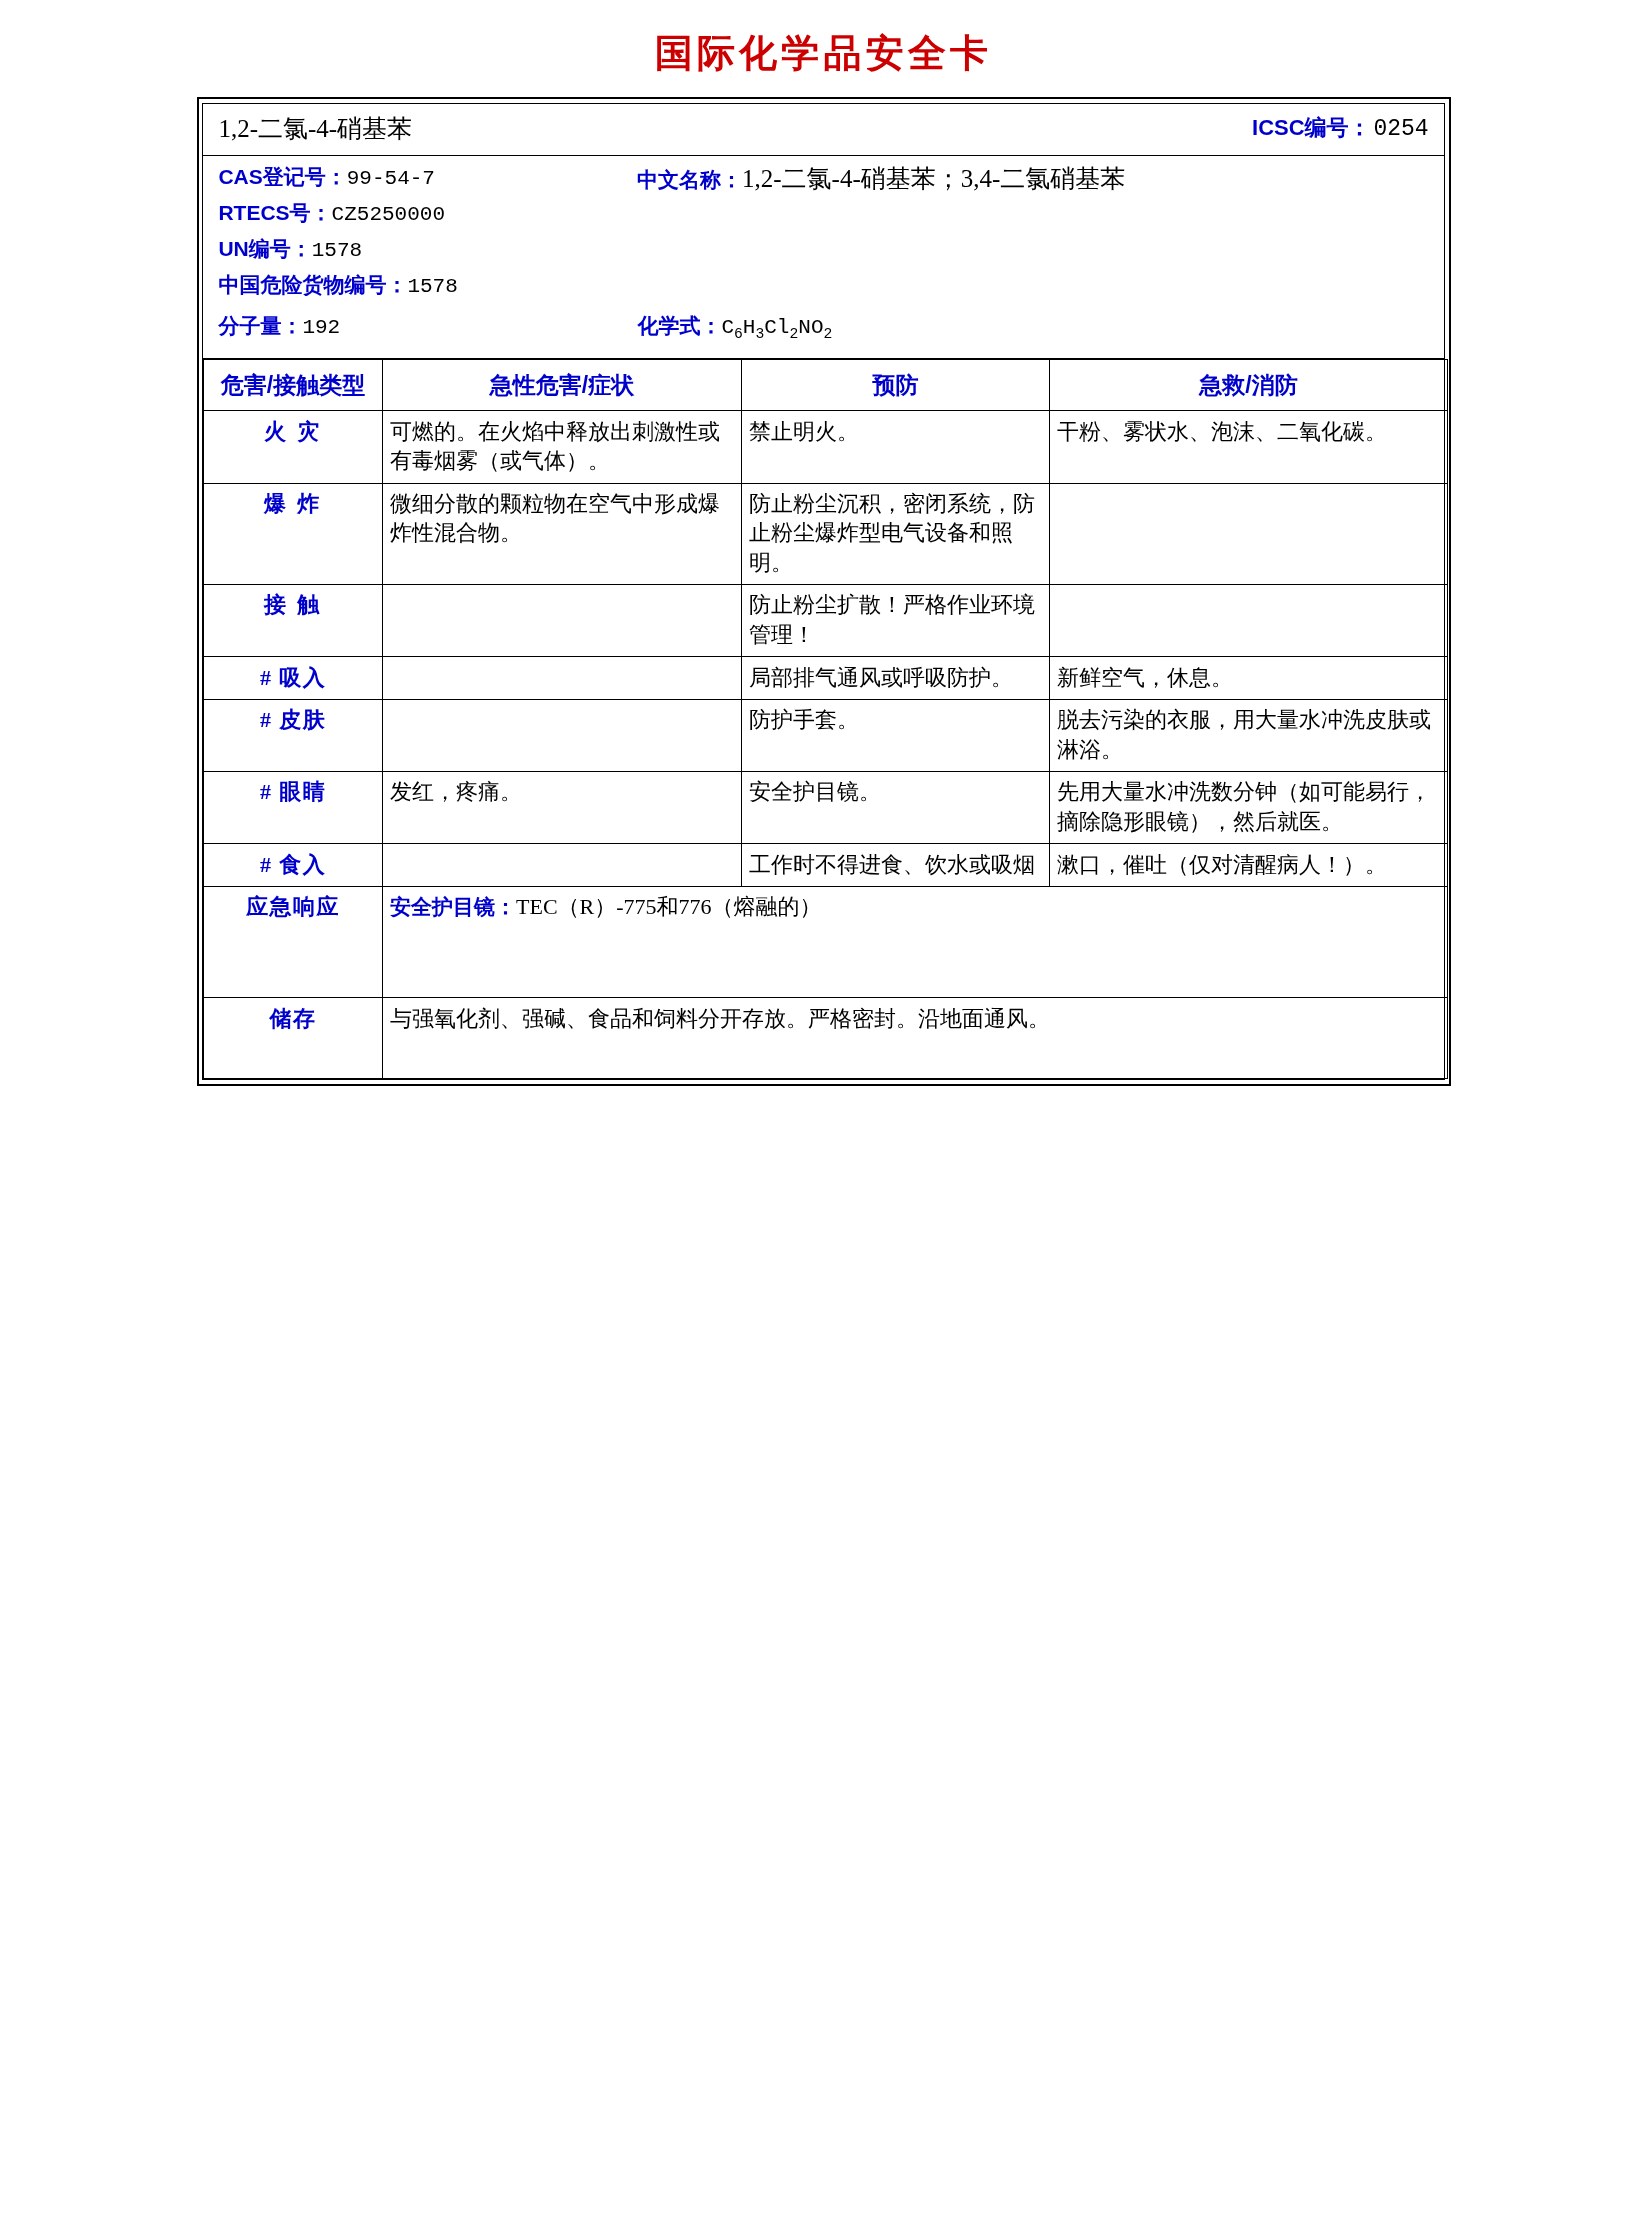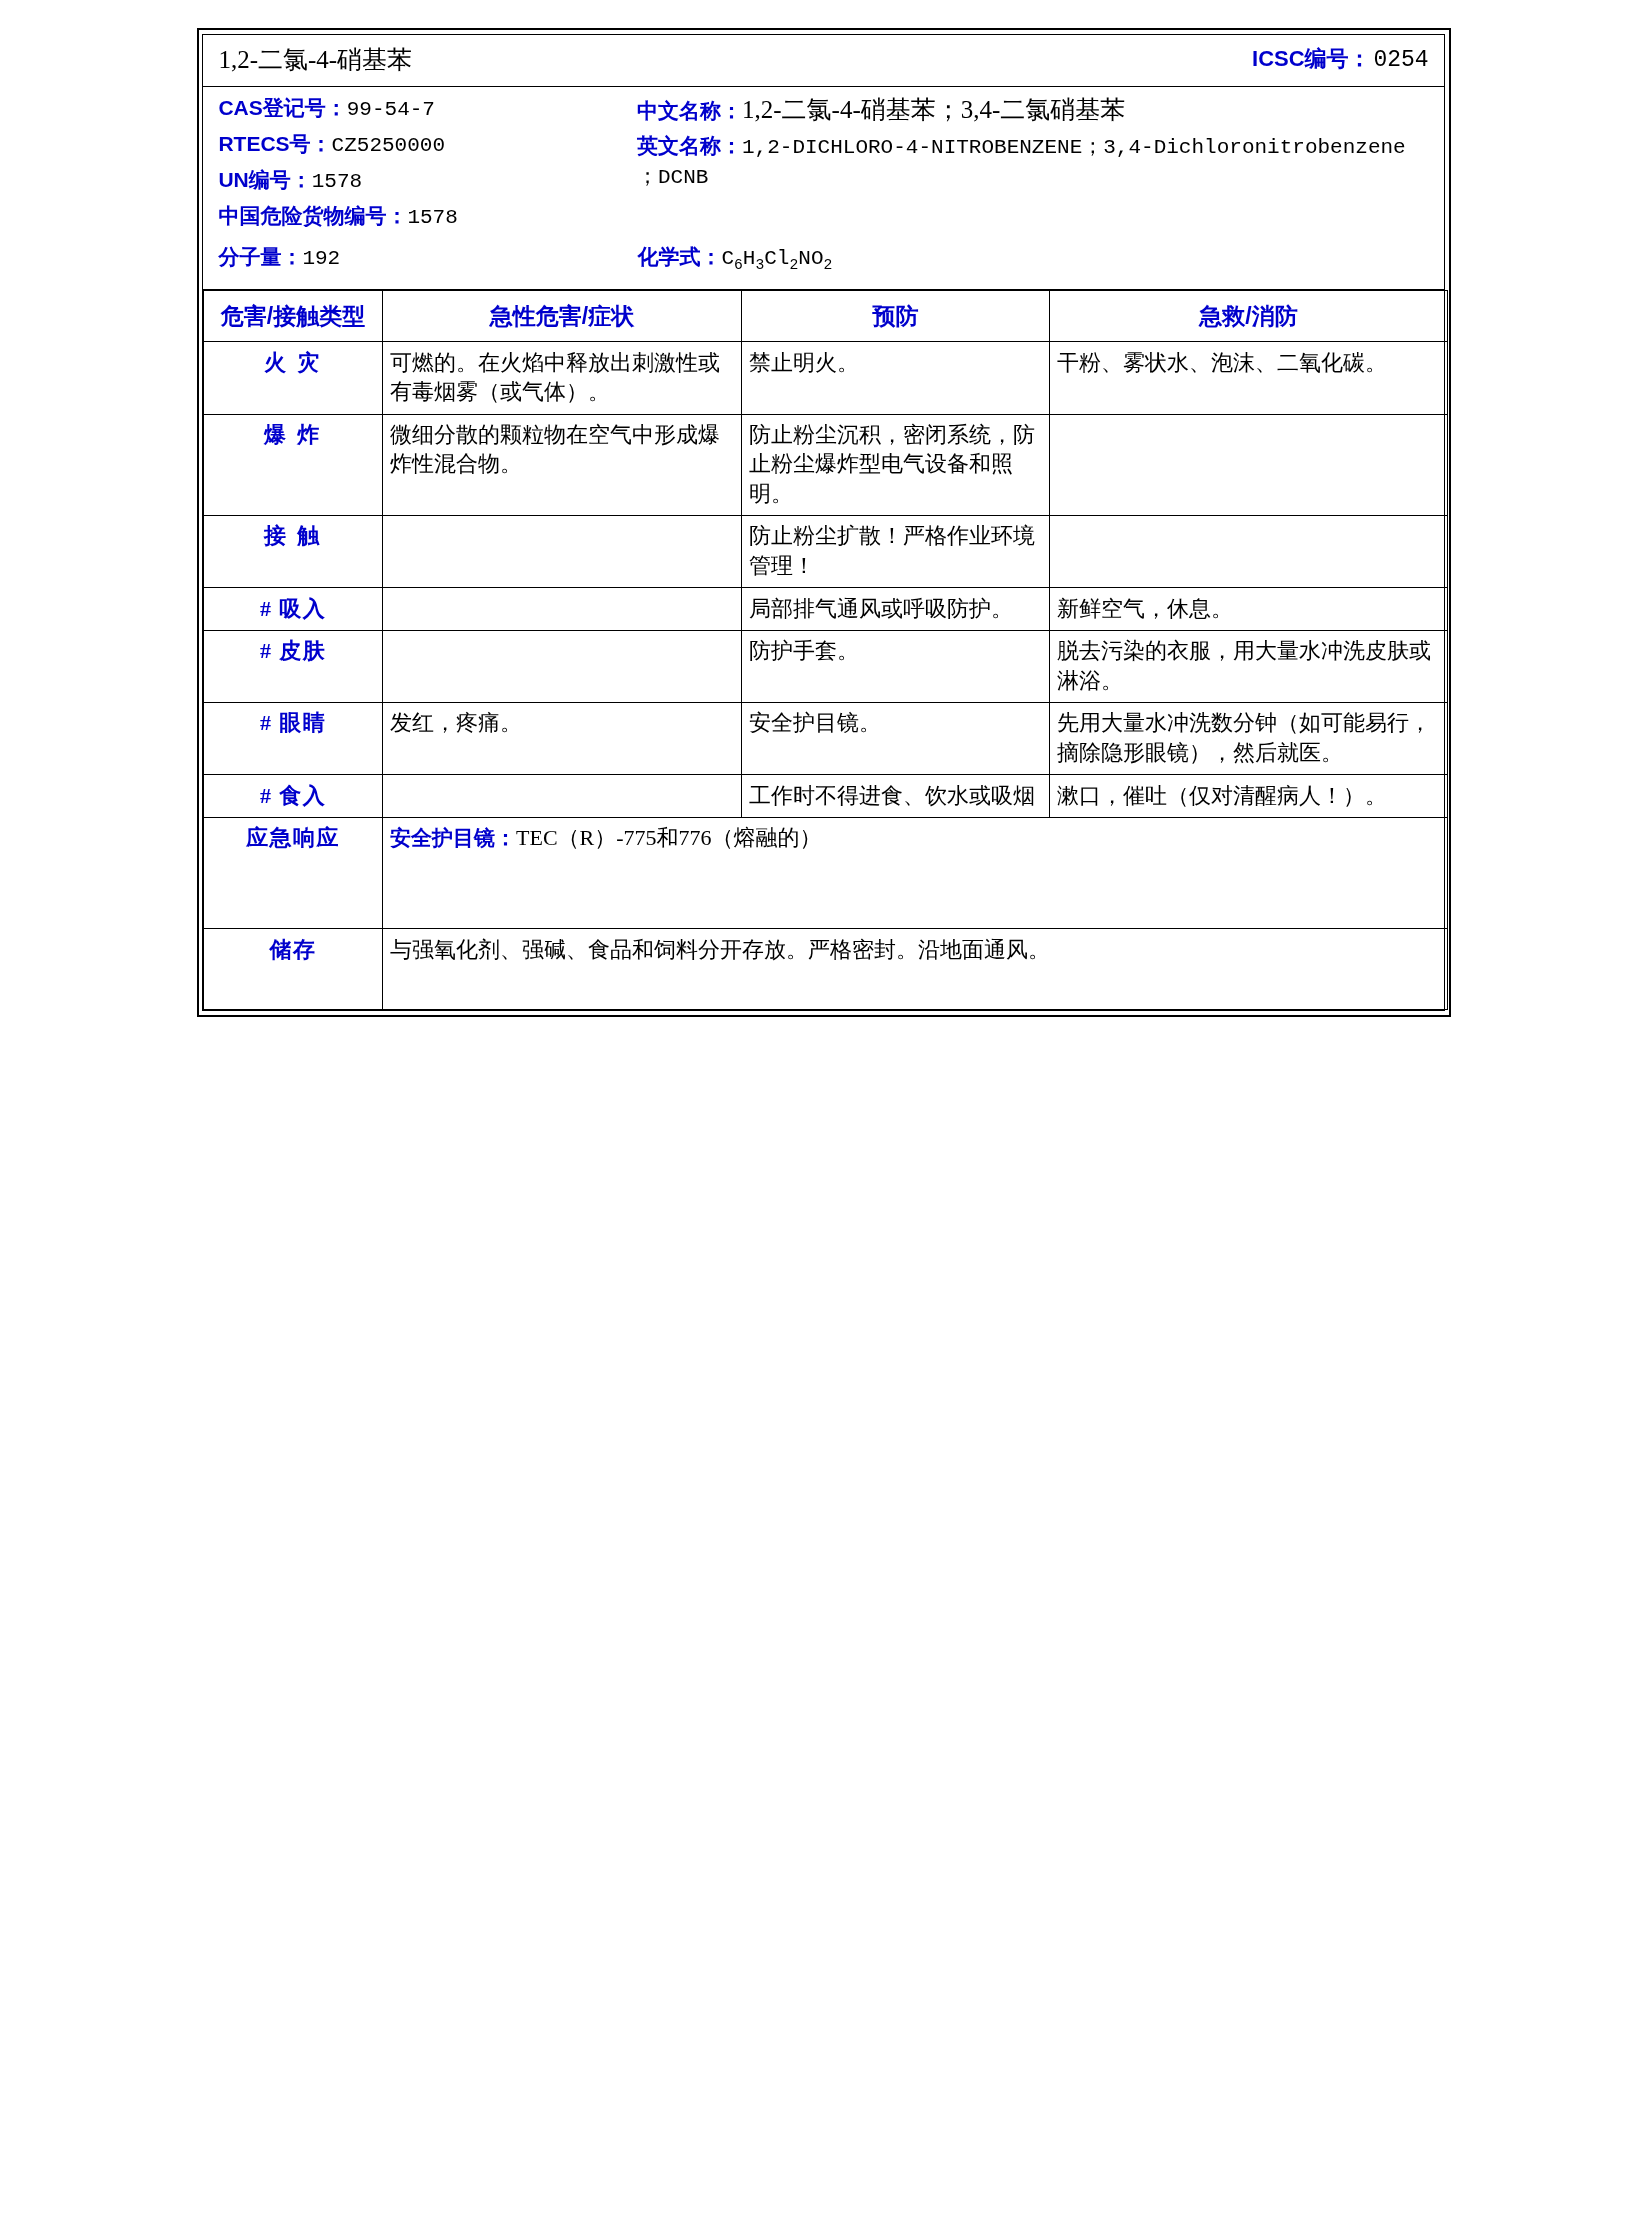"国际化学品安全卡" div.main-title { html: none -> <div>国际化学品安全卡</div> }
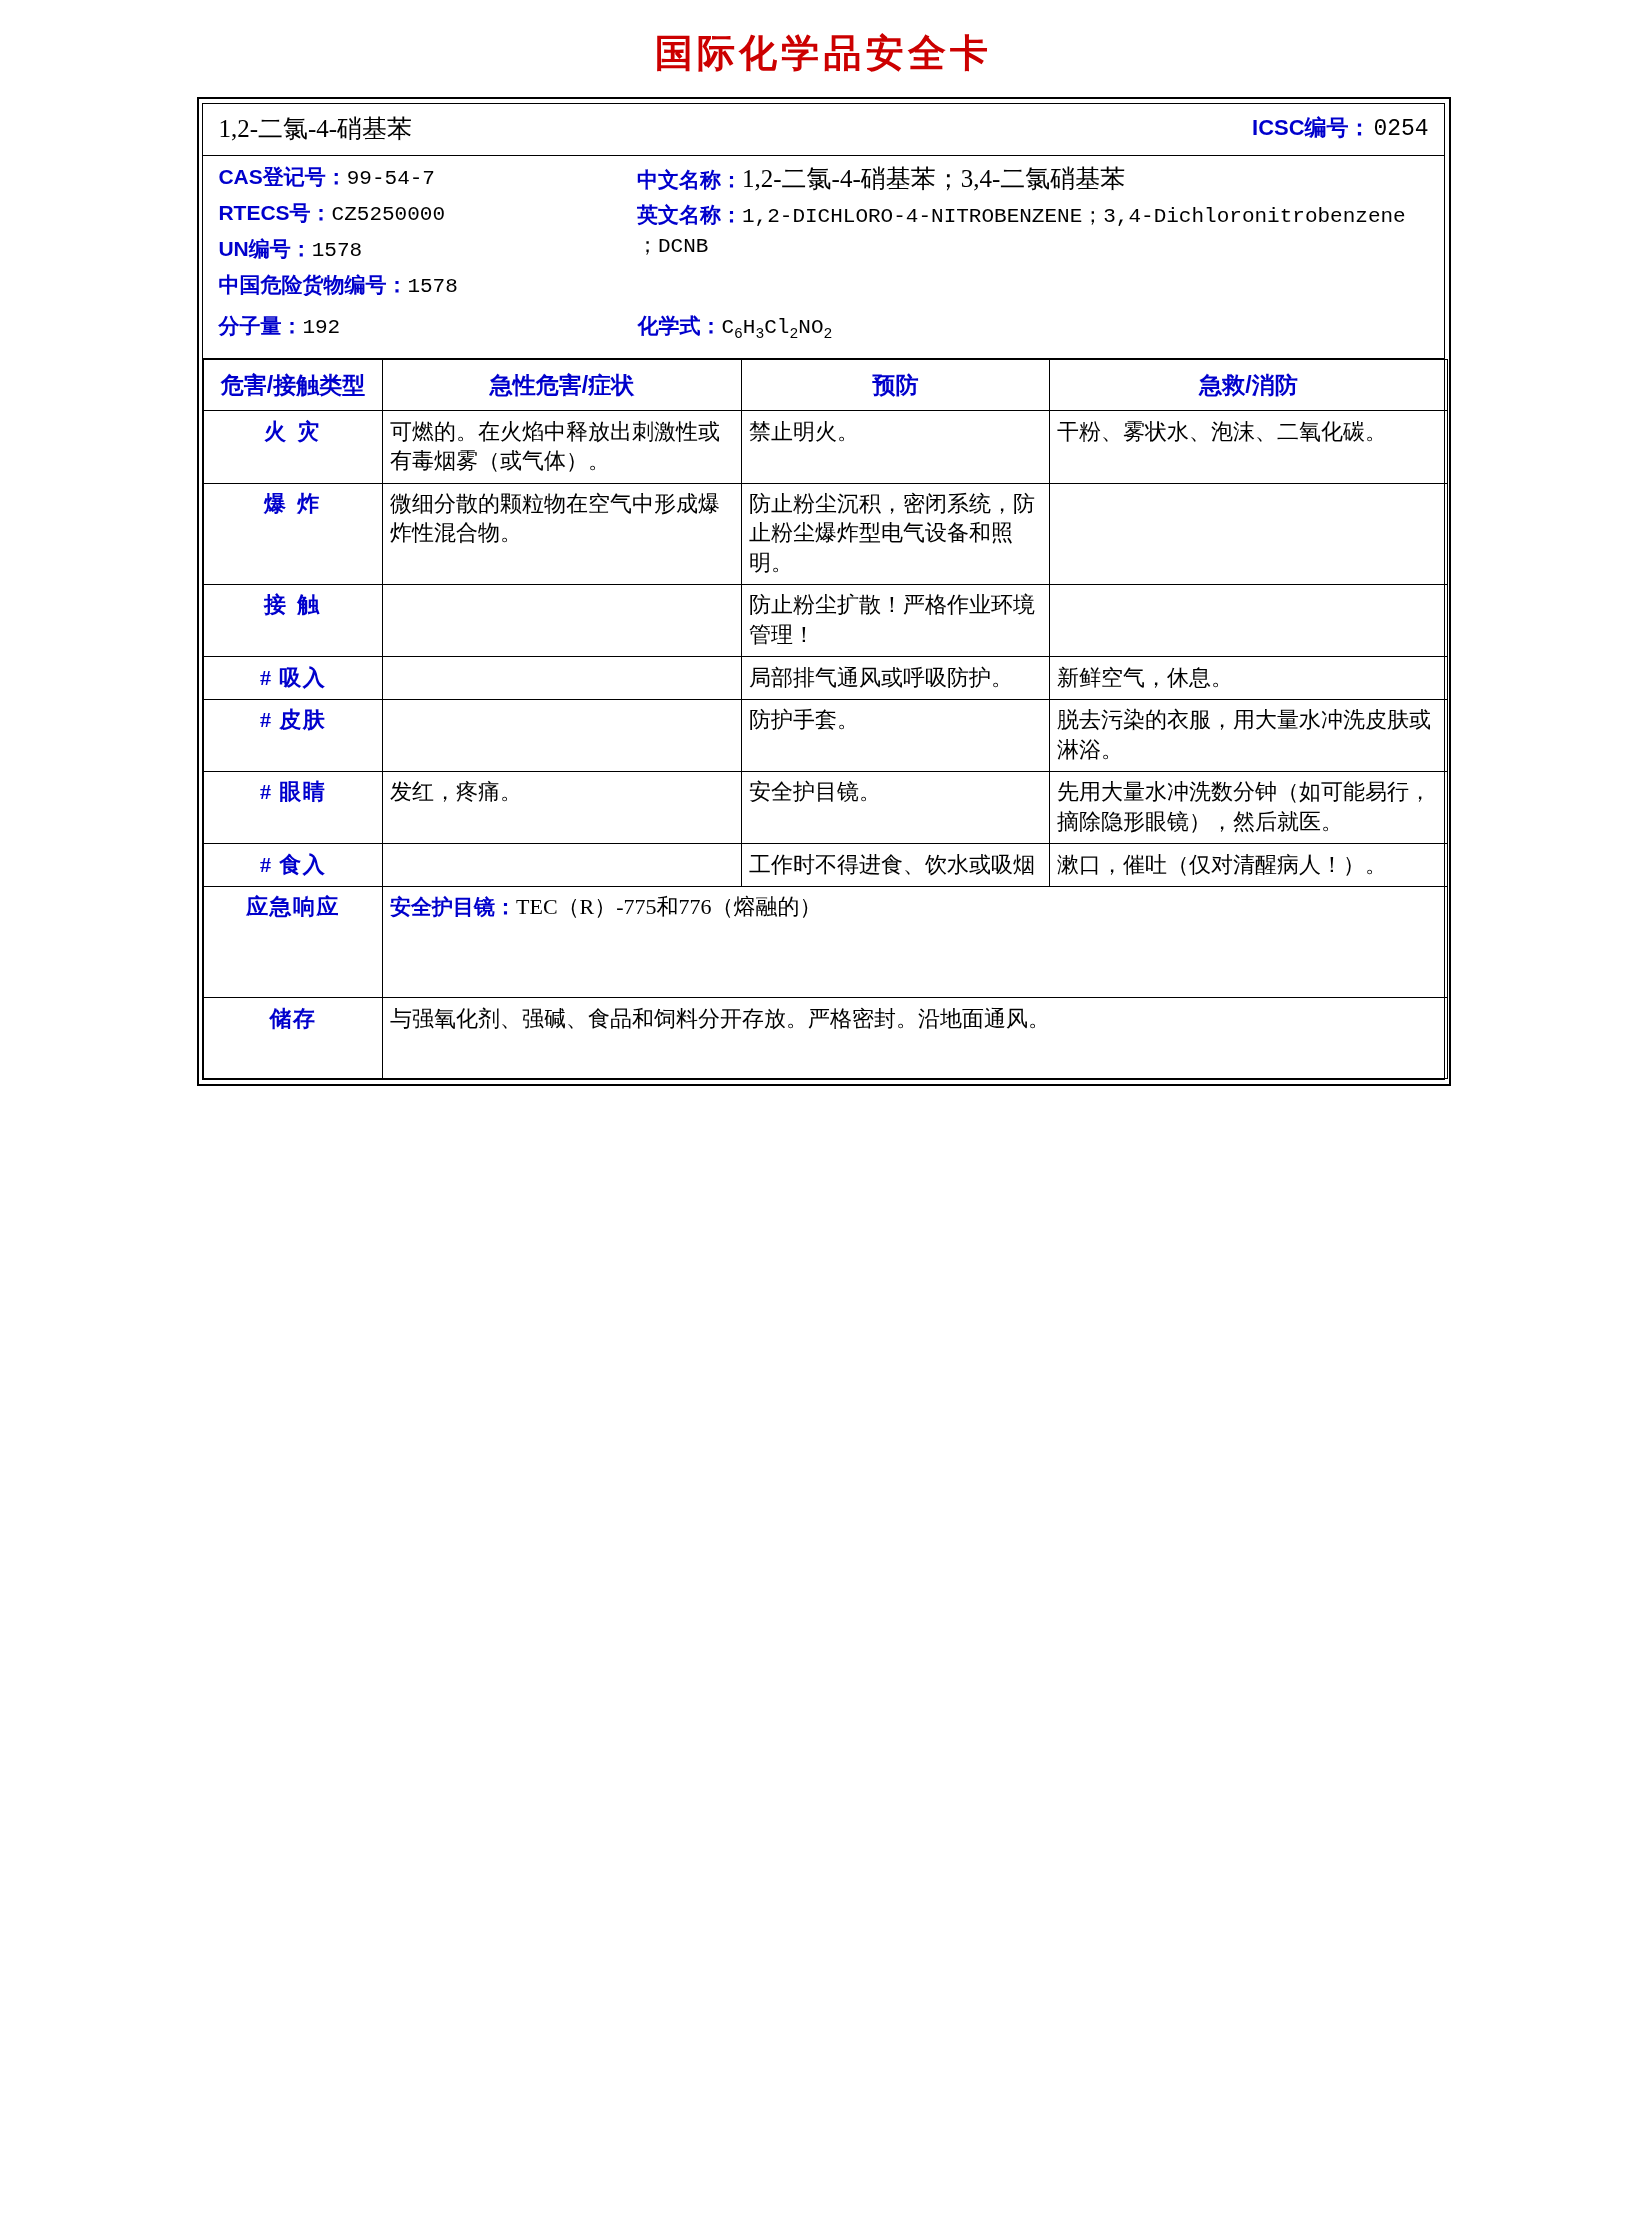"英文名称：1,2-DICHLORO-4-NITROBENZENE；3,4-Dic" div.kv { html: <div> <span>英文名称：</span><span>1,2-DICHLORO-4-NITROBENZENE；3,4-Dichloronitrobenzene ；DCNB</span> </div> -> none }
